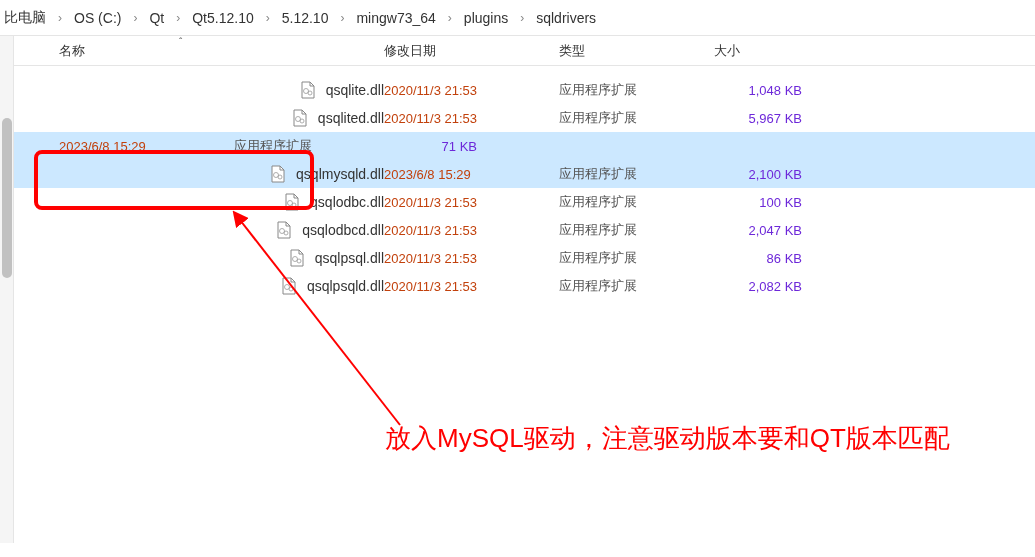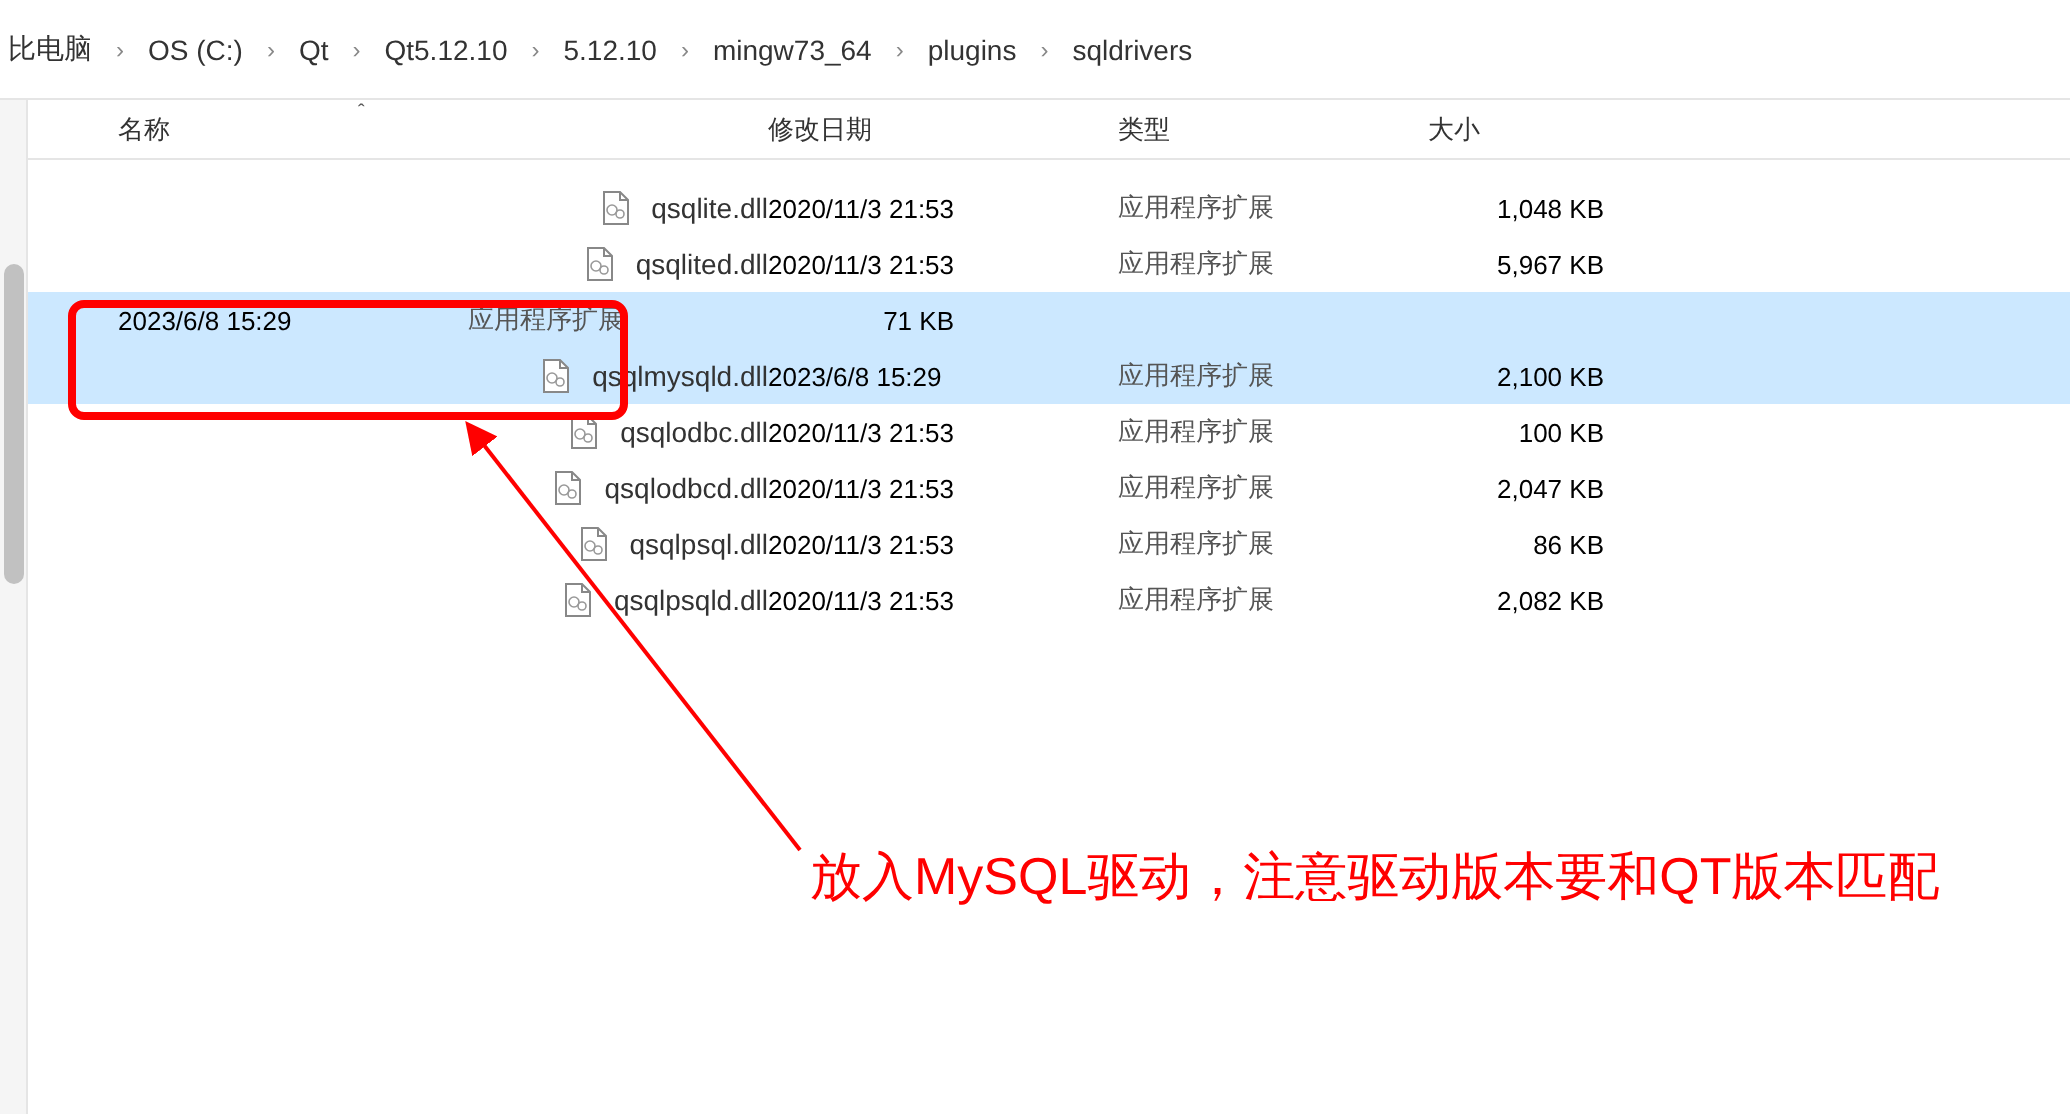"比电脑" .breadcrumb { height: 50px -> 36px }
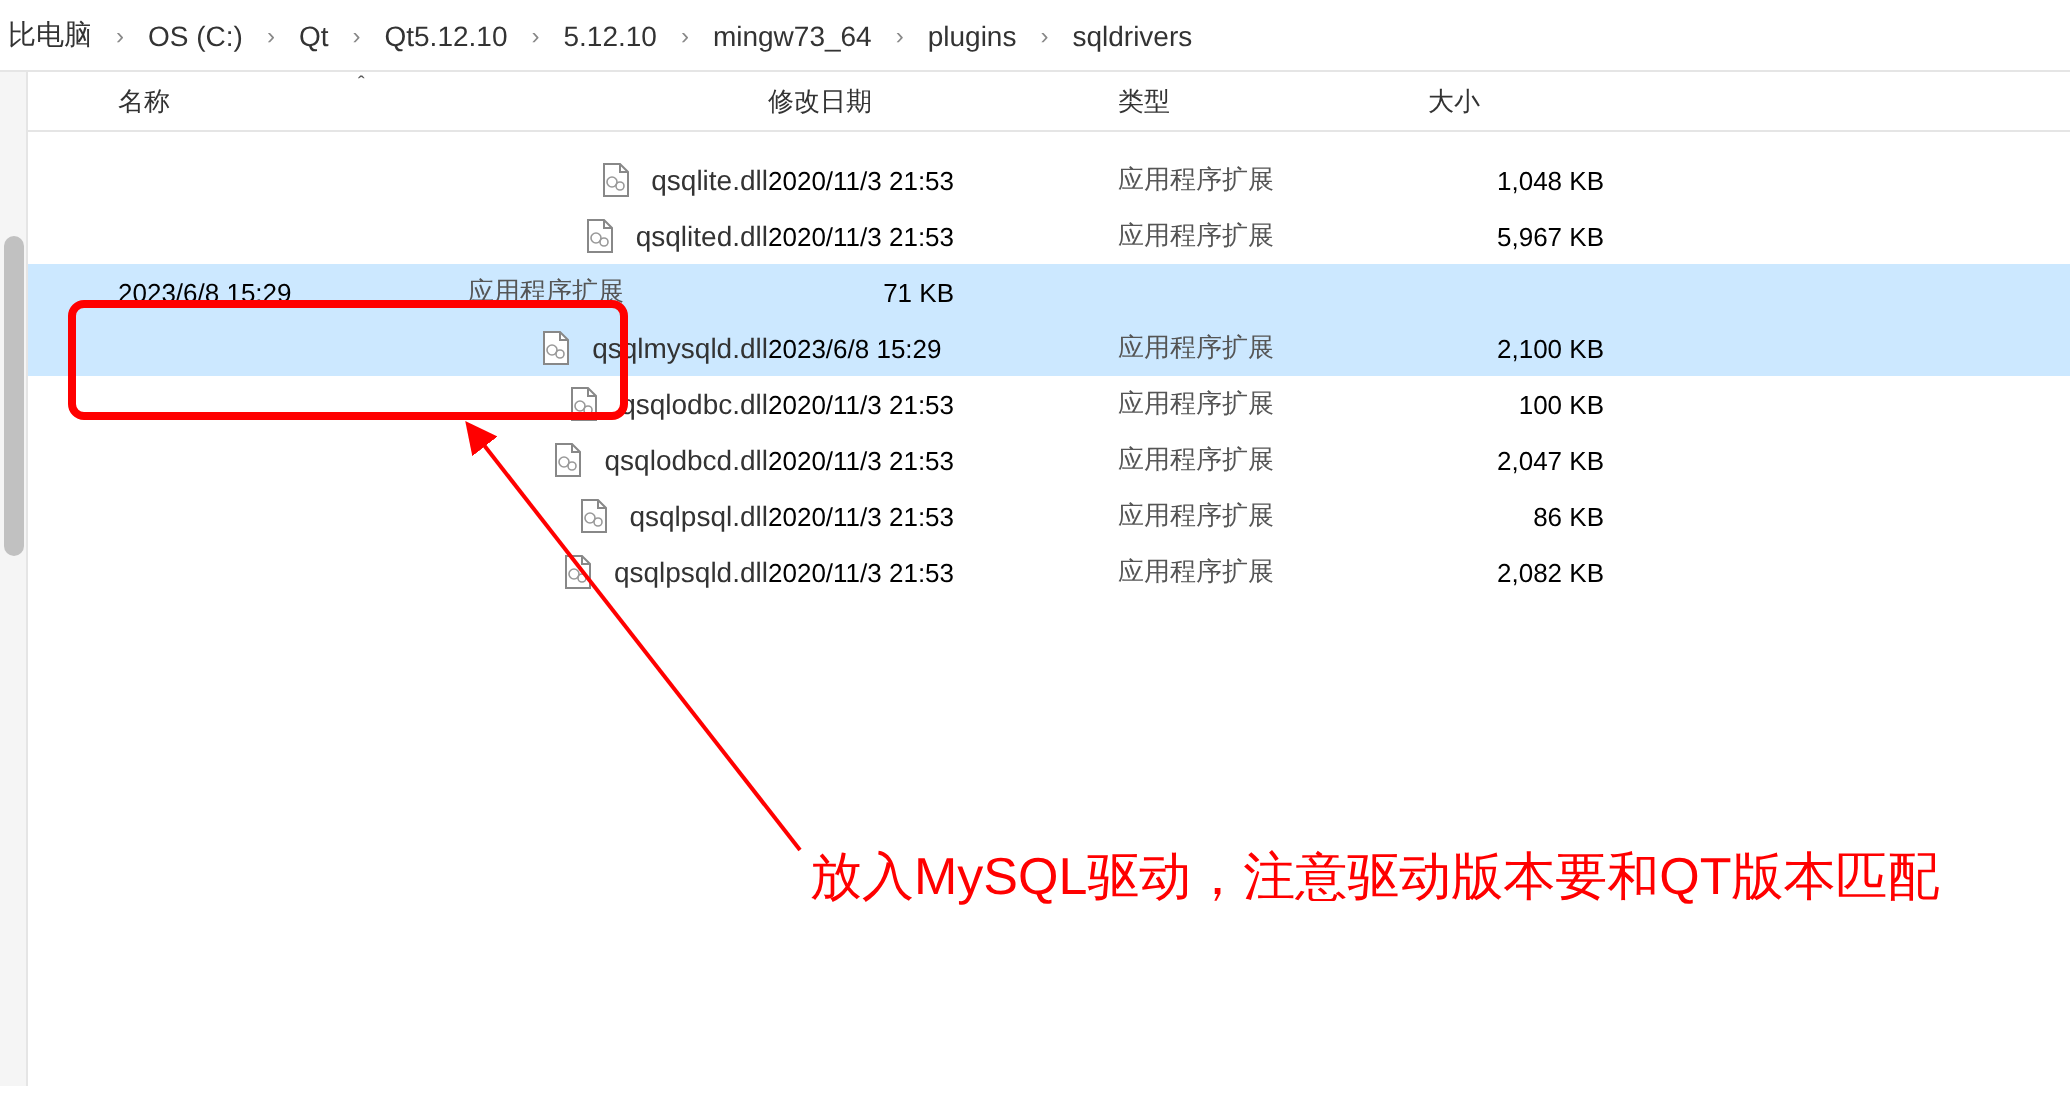"2020/11/3 21:53" .file-row .date-cell { color: #000000 -> #c2410c }
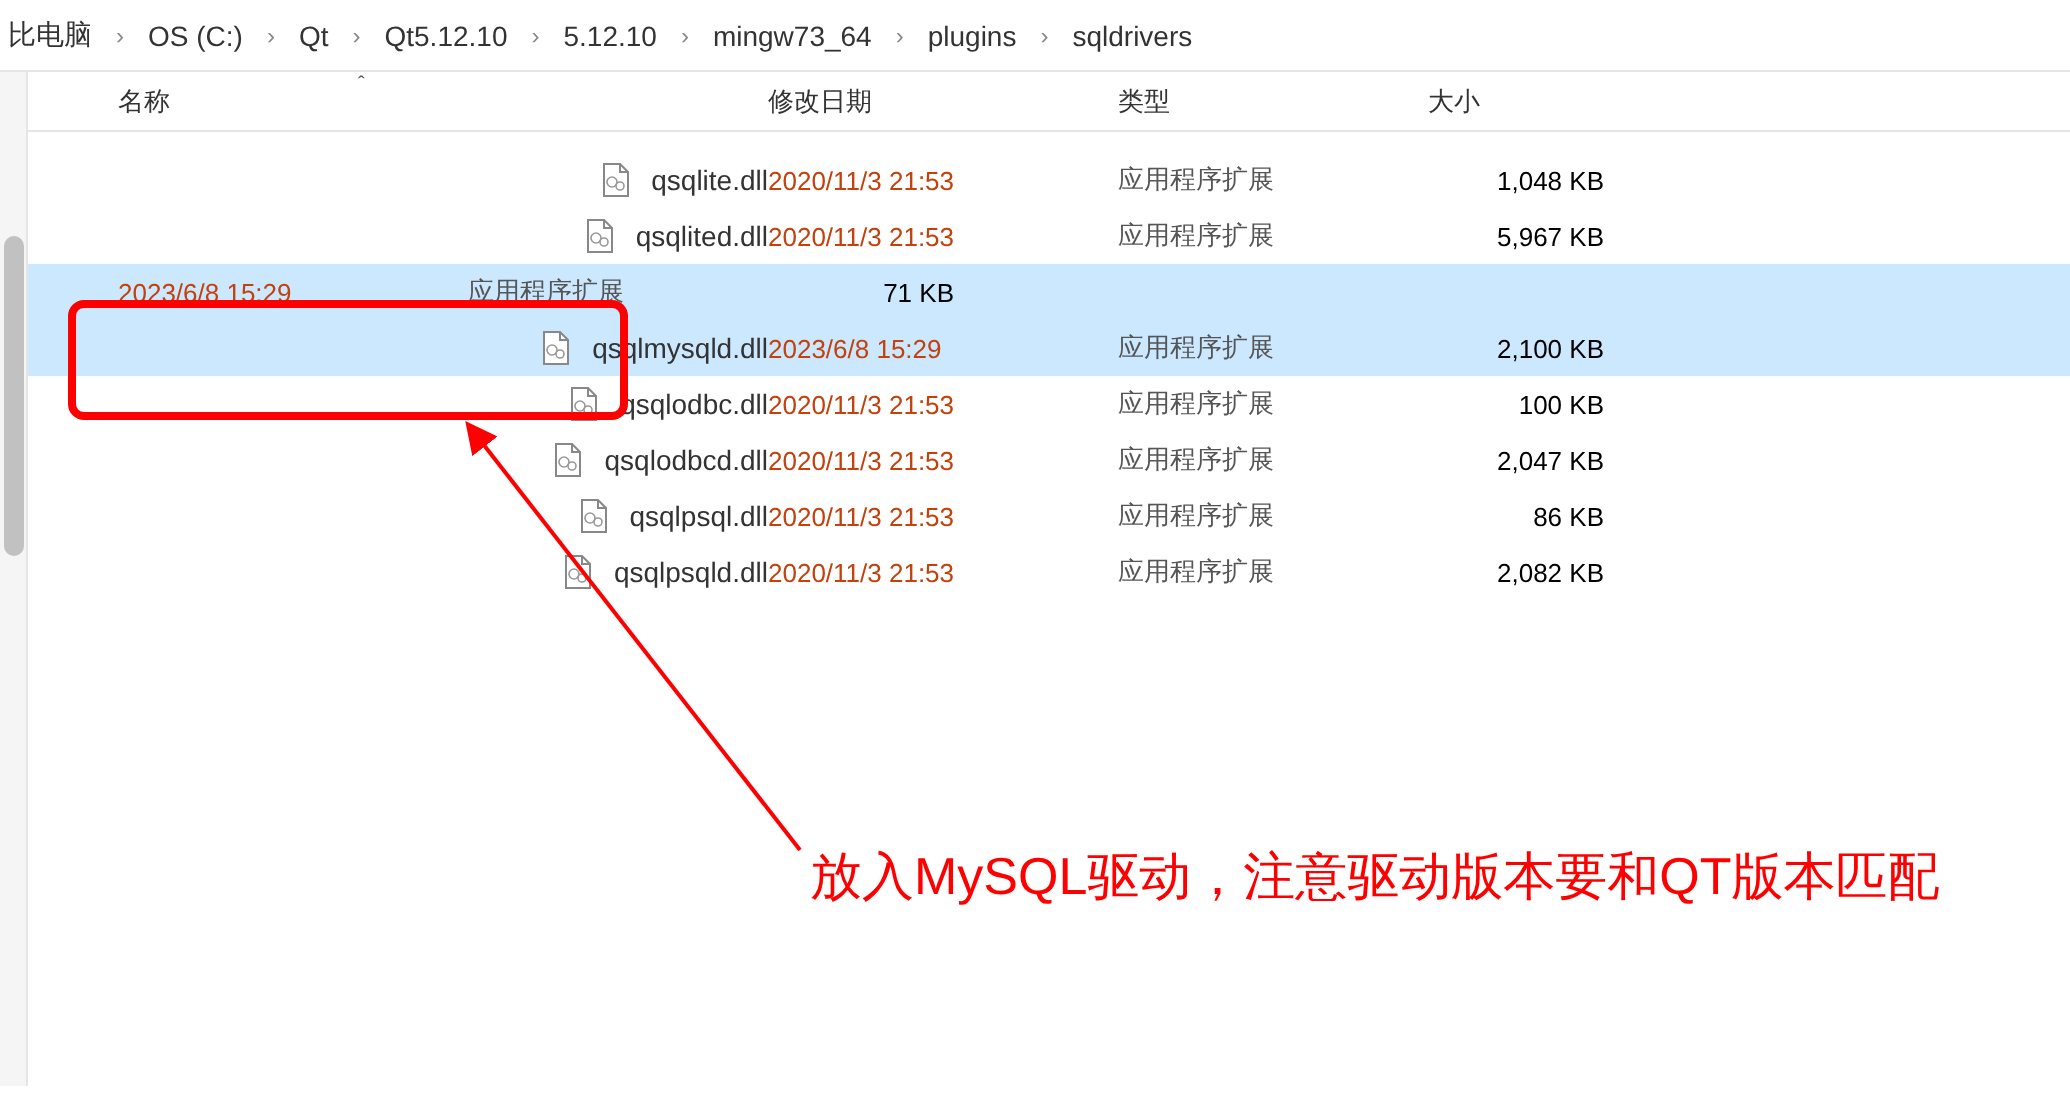"1,048 KB" .file-row .size-cell { color: #000000 -> #6d28d9 }
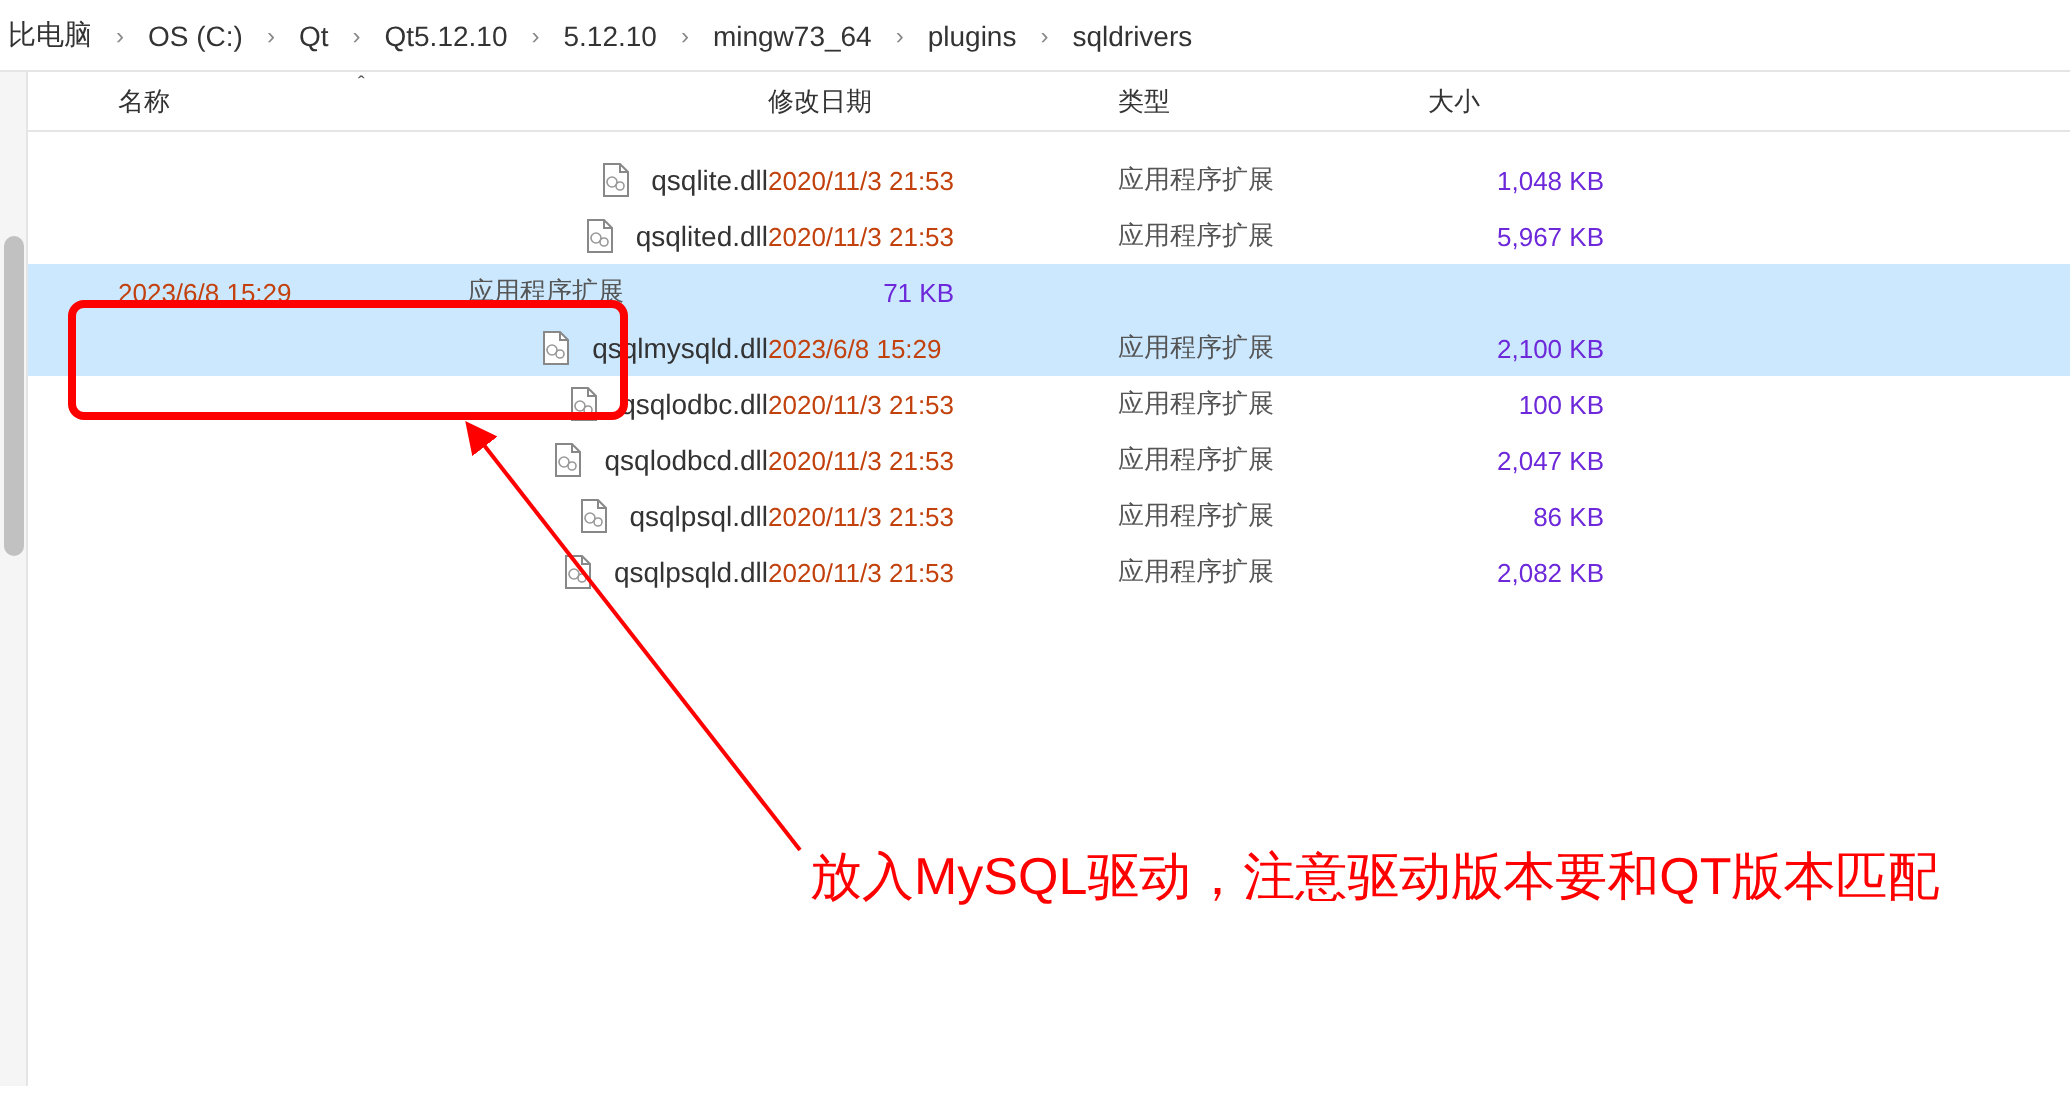"放入MySQL驱动，注意驱动版本要和QT版本匹配" .annotation-text { margin-left: 20px -> none }
